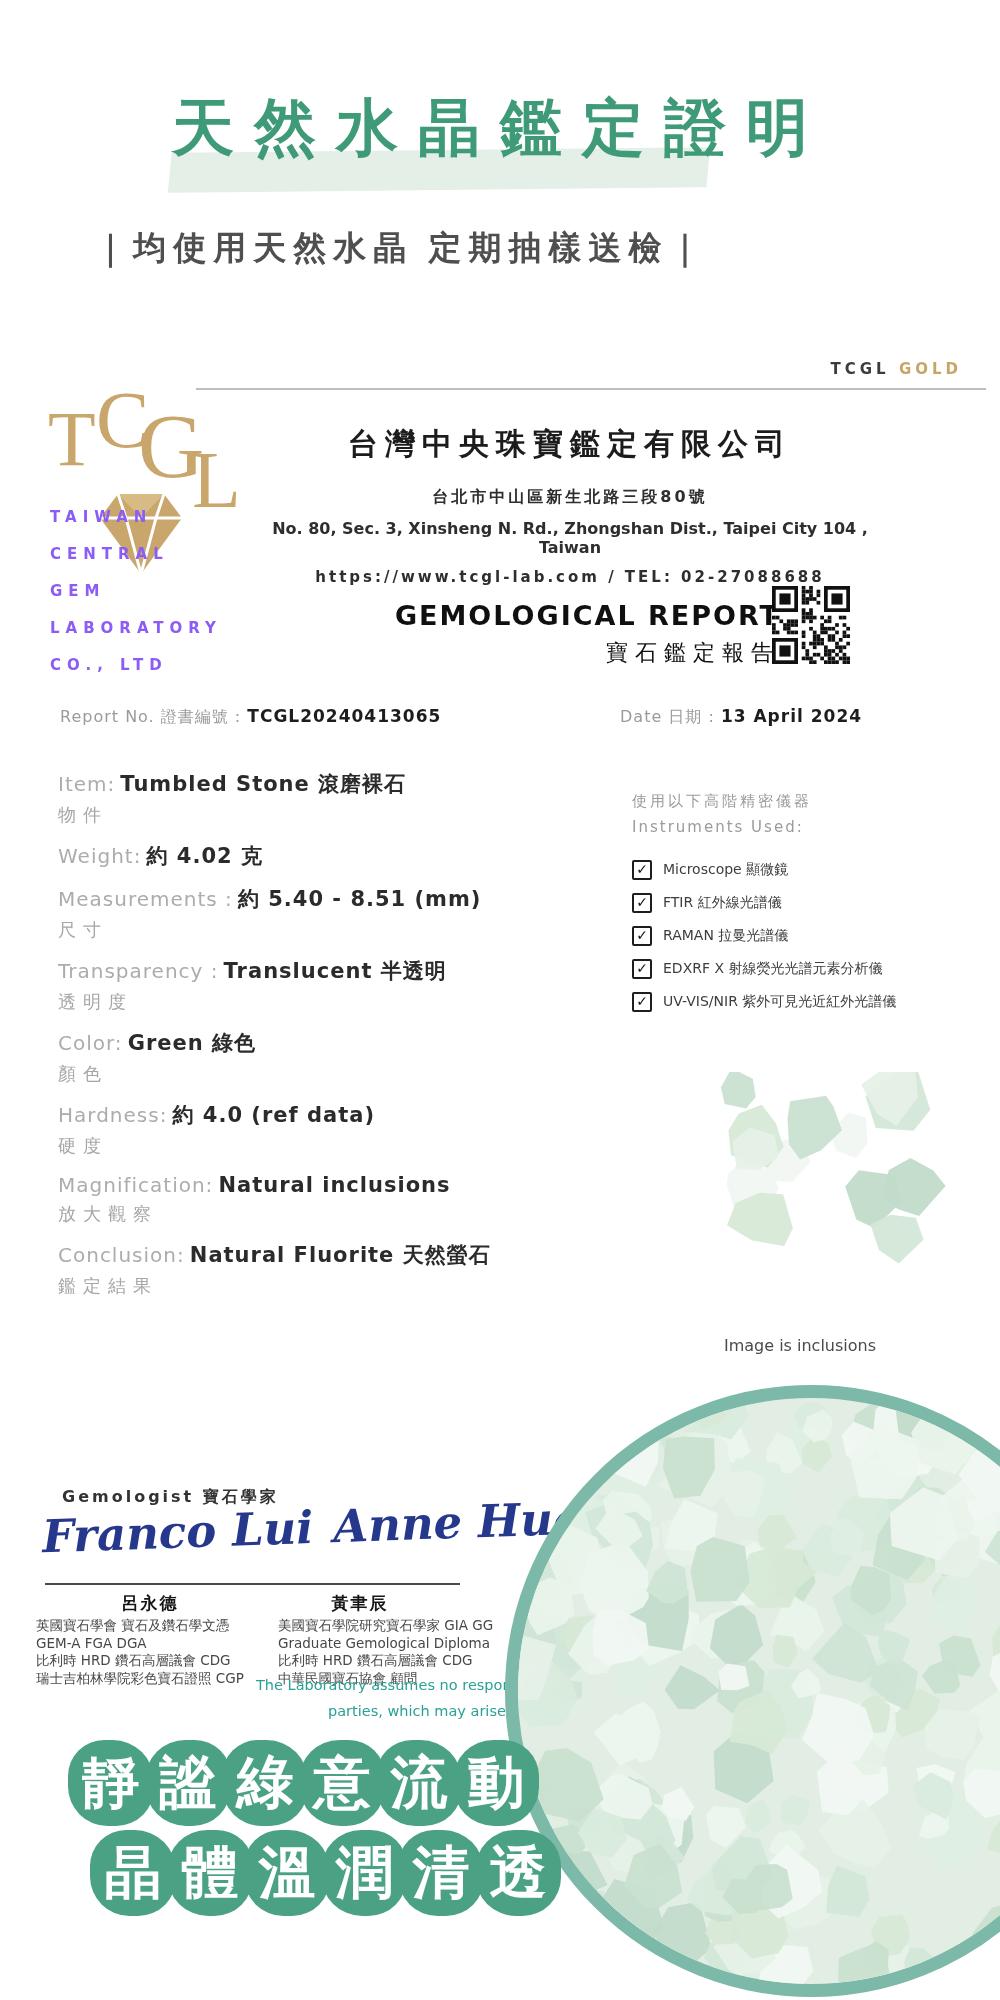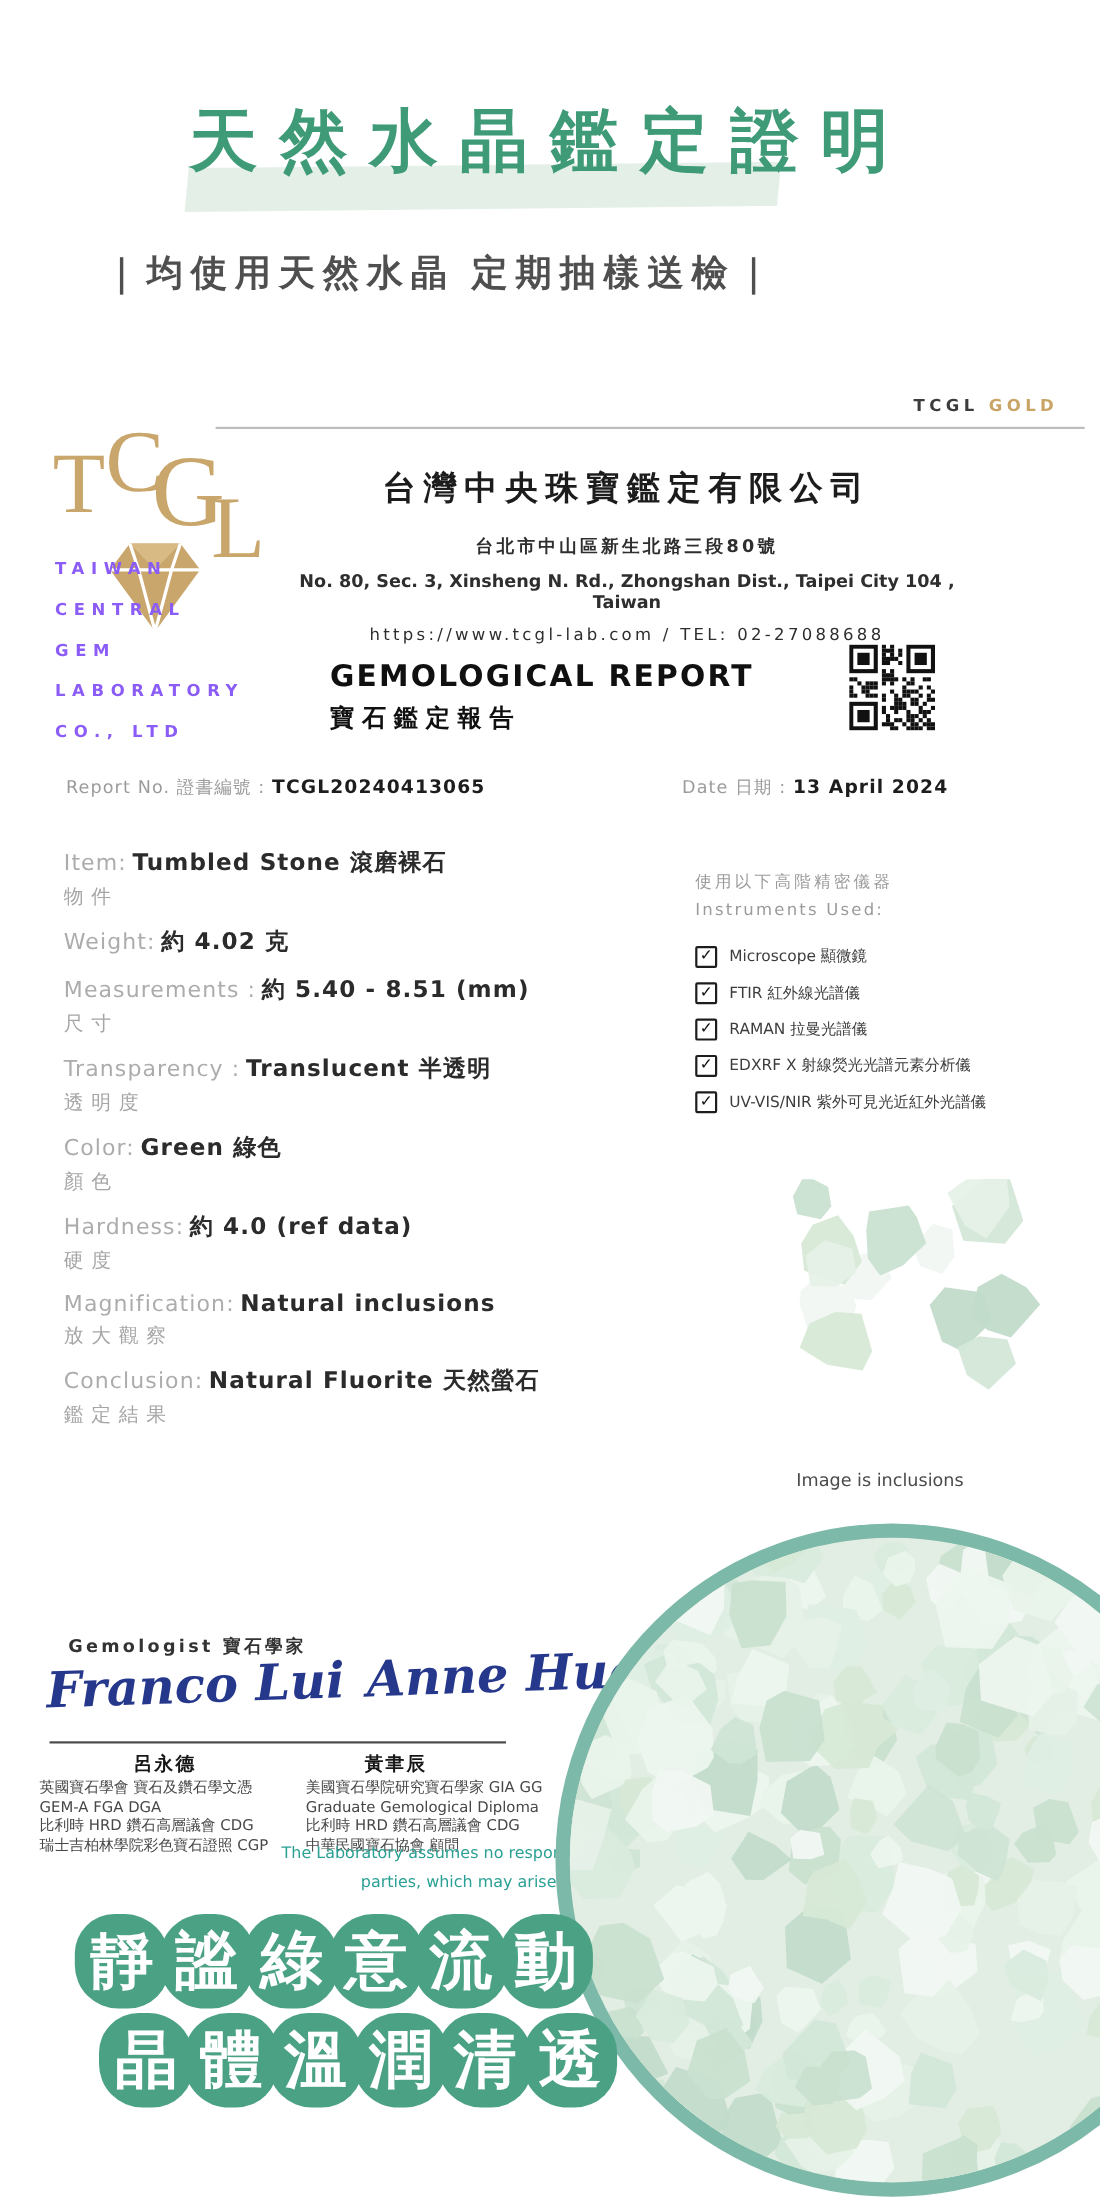"https://www.tcgl-lab.com / TEL:" .webtel { font-weight: normal -> bold }
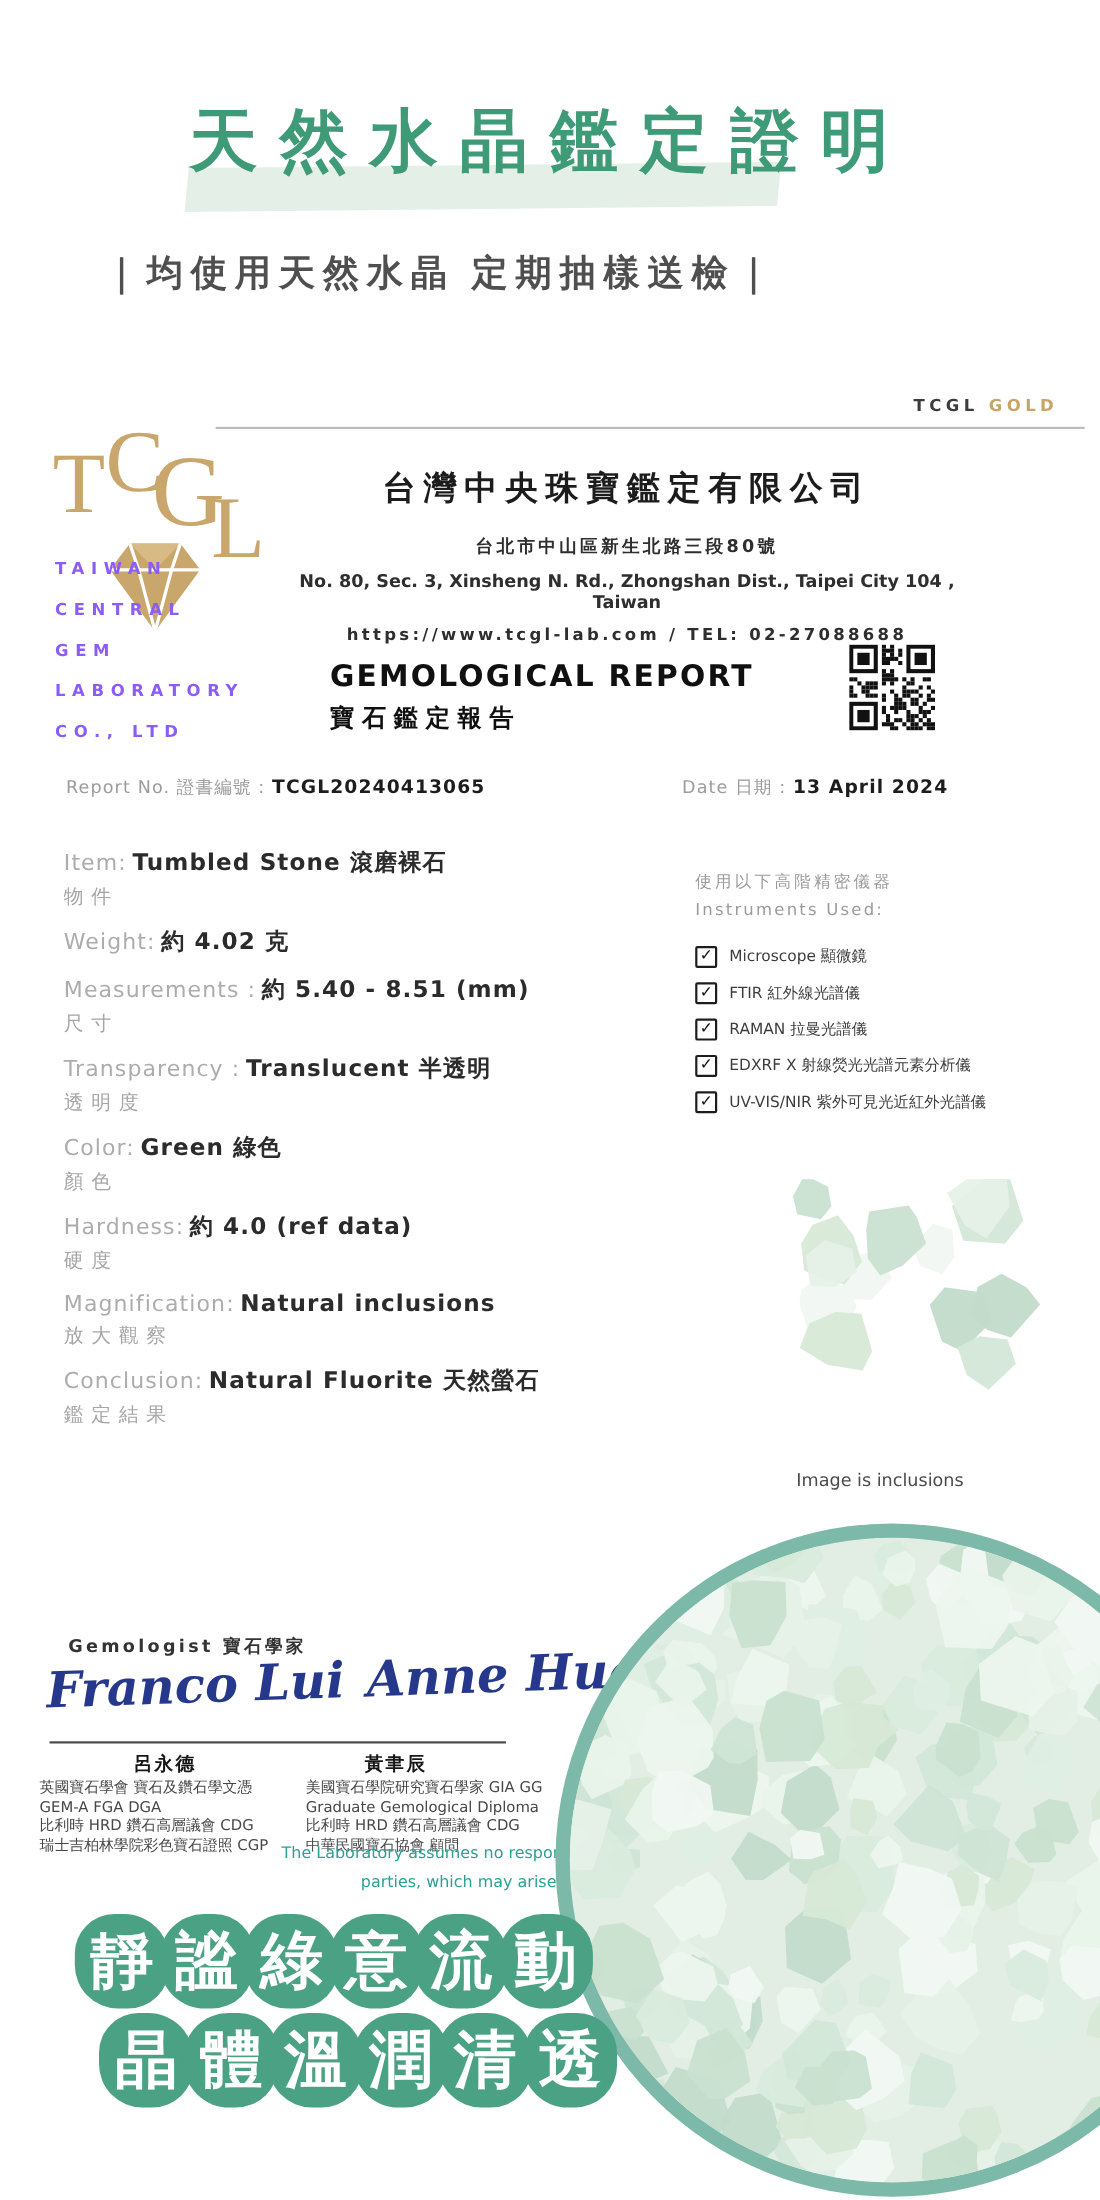"GEMOLOGICAL REPORT" .report-title { text-align: left -> right }
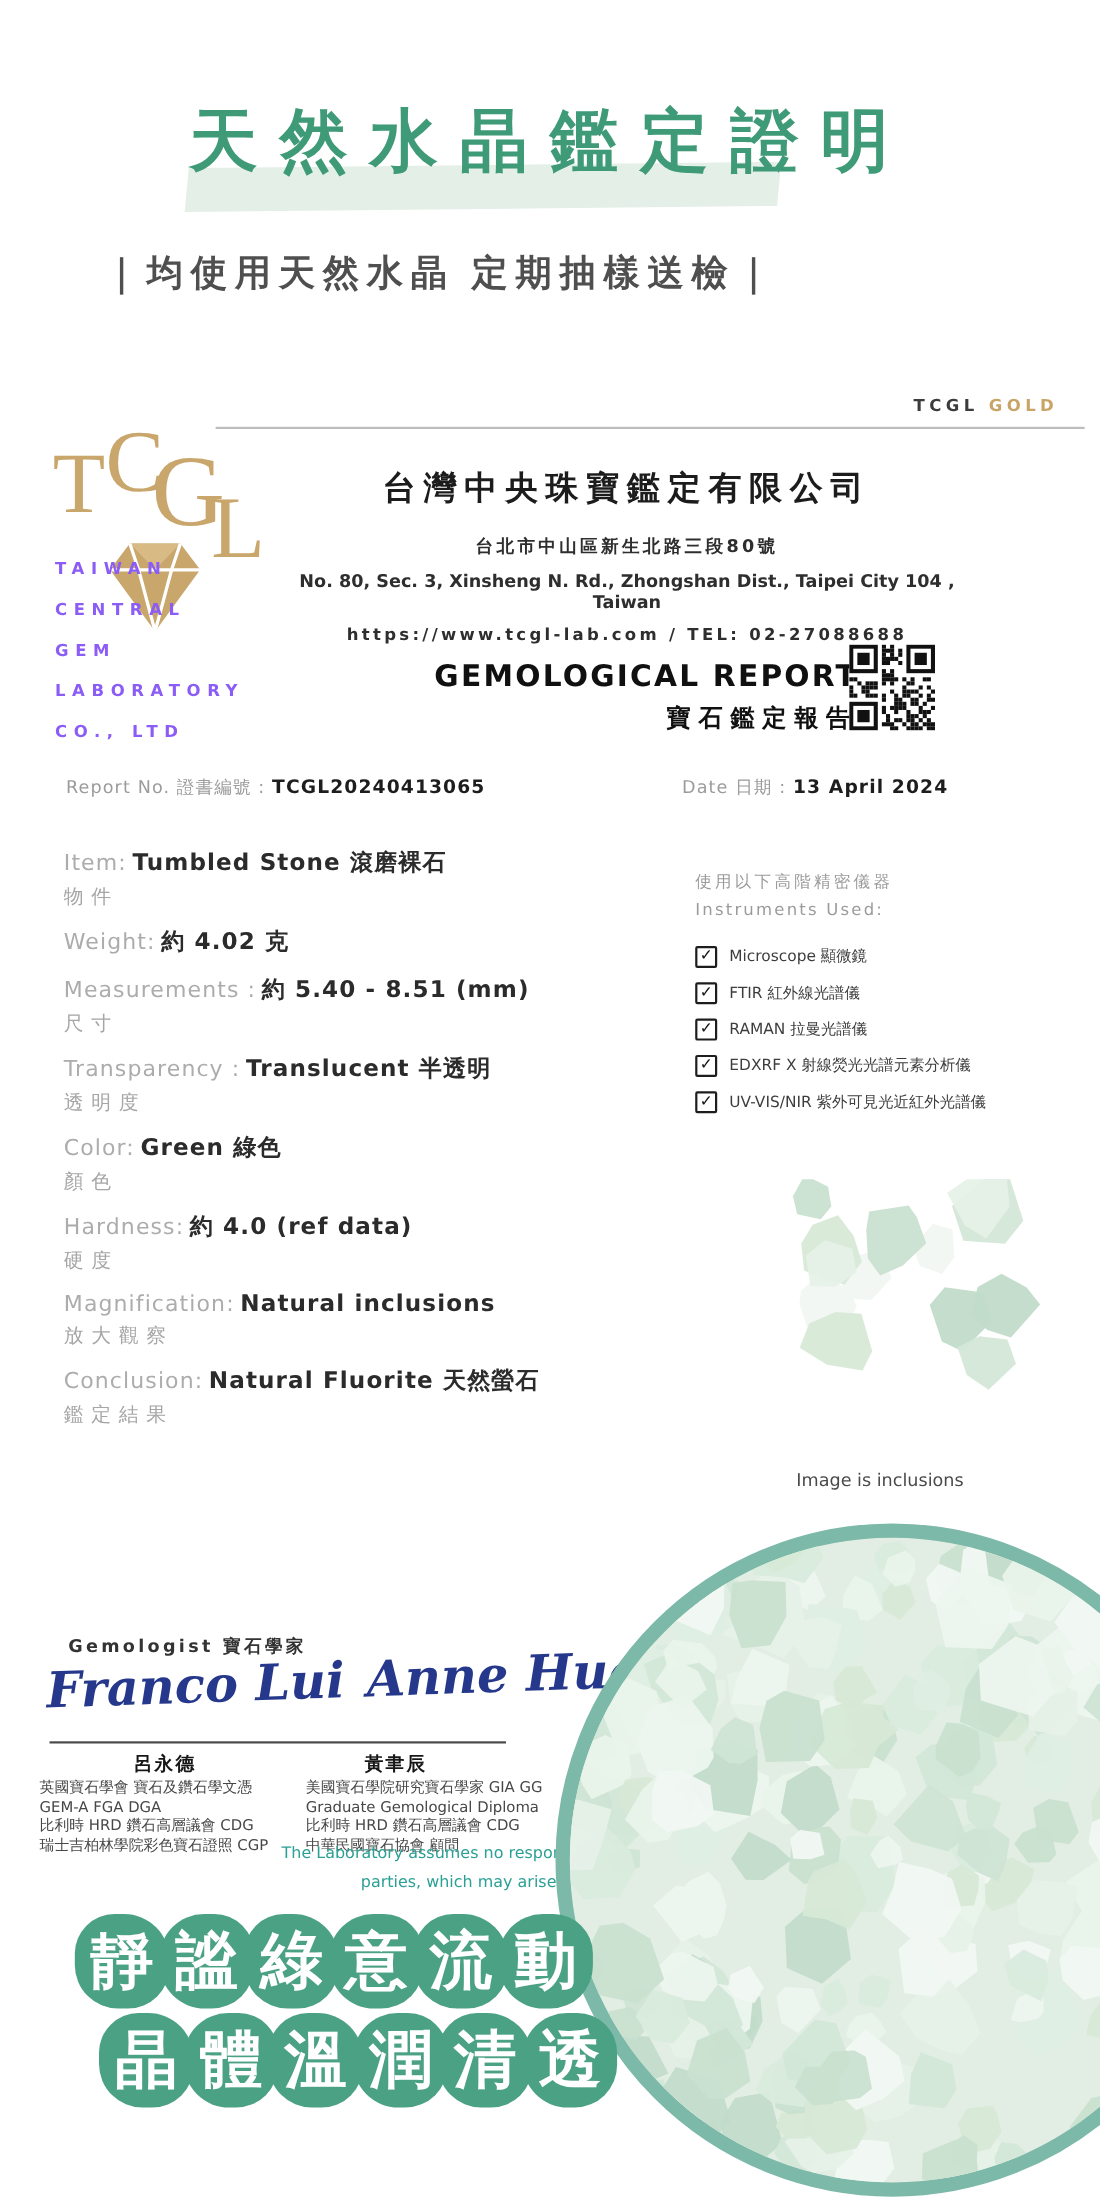"寶石鑑定報告" .report-title .zh { font-weight: bold -> normal }
